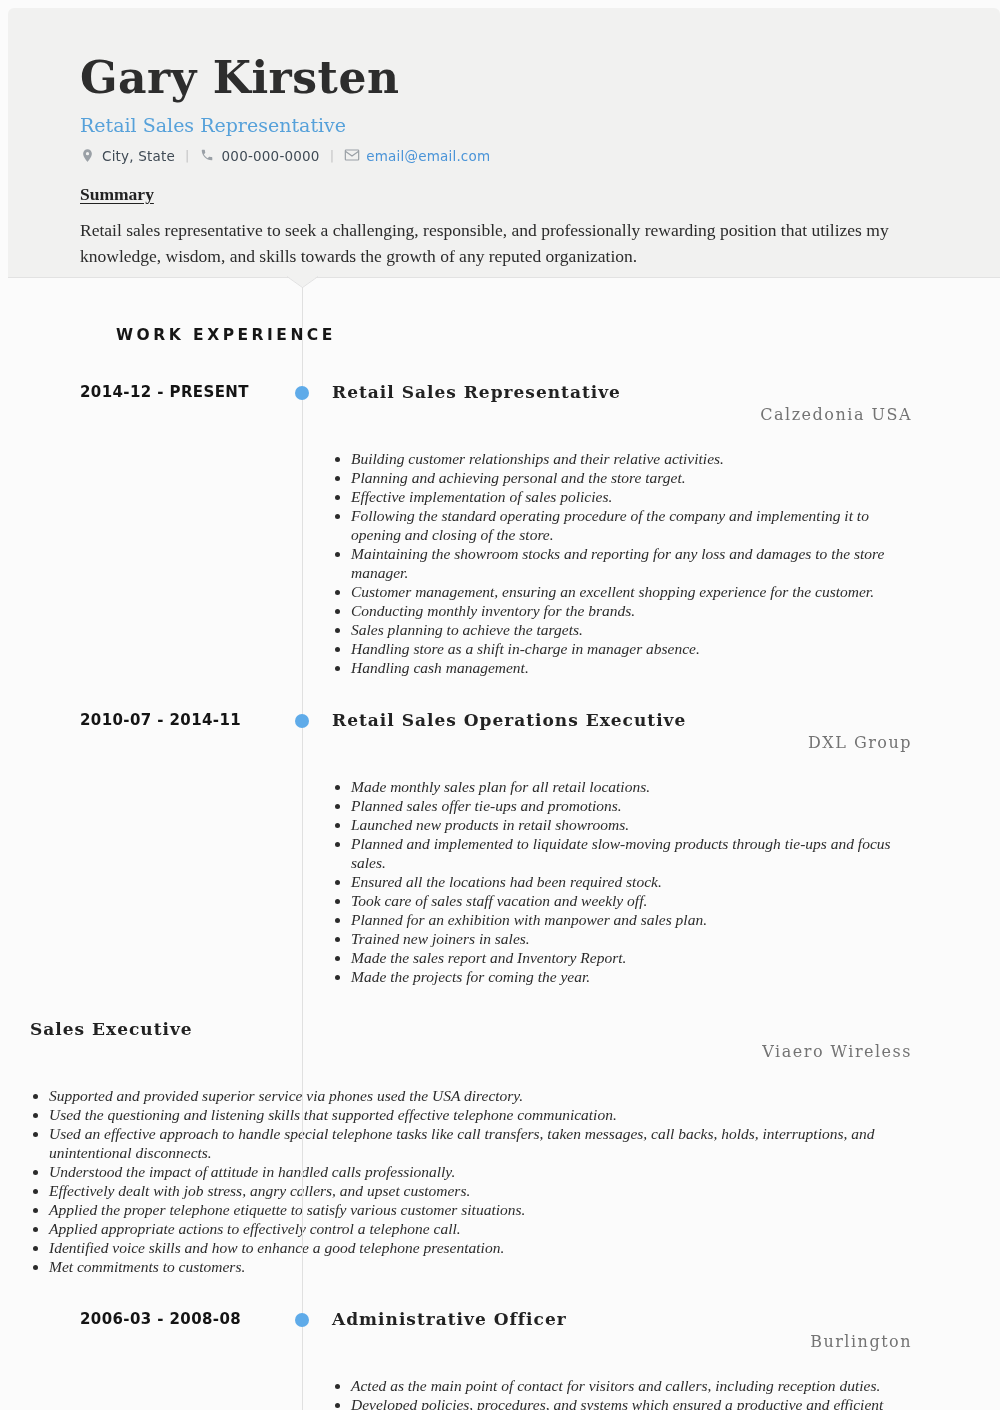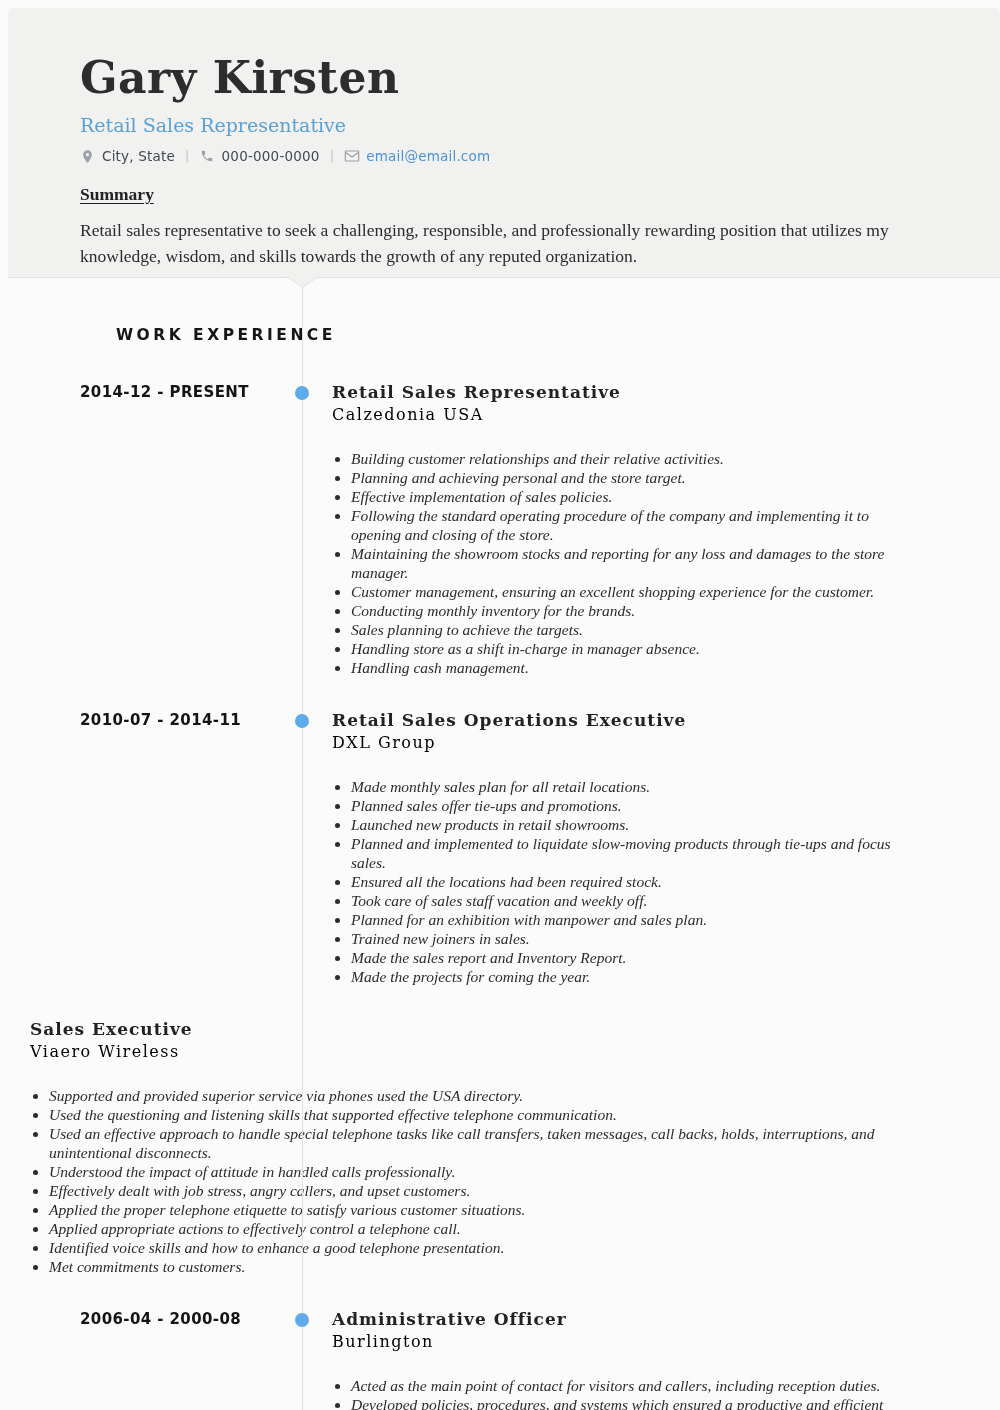"City, State" .contact-item { align-items: flex-end -> center }
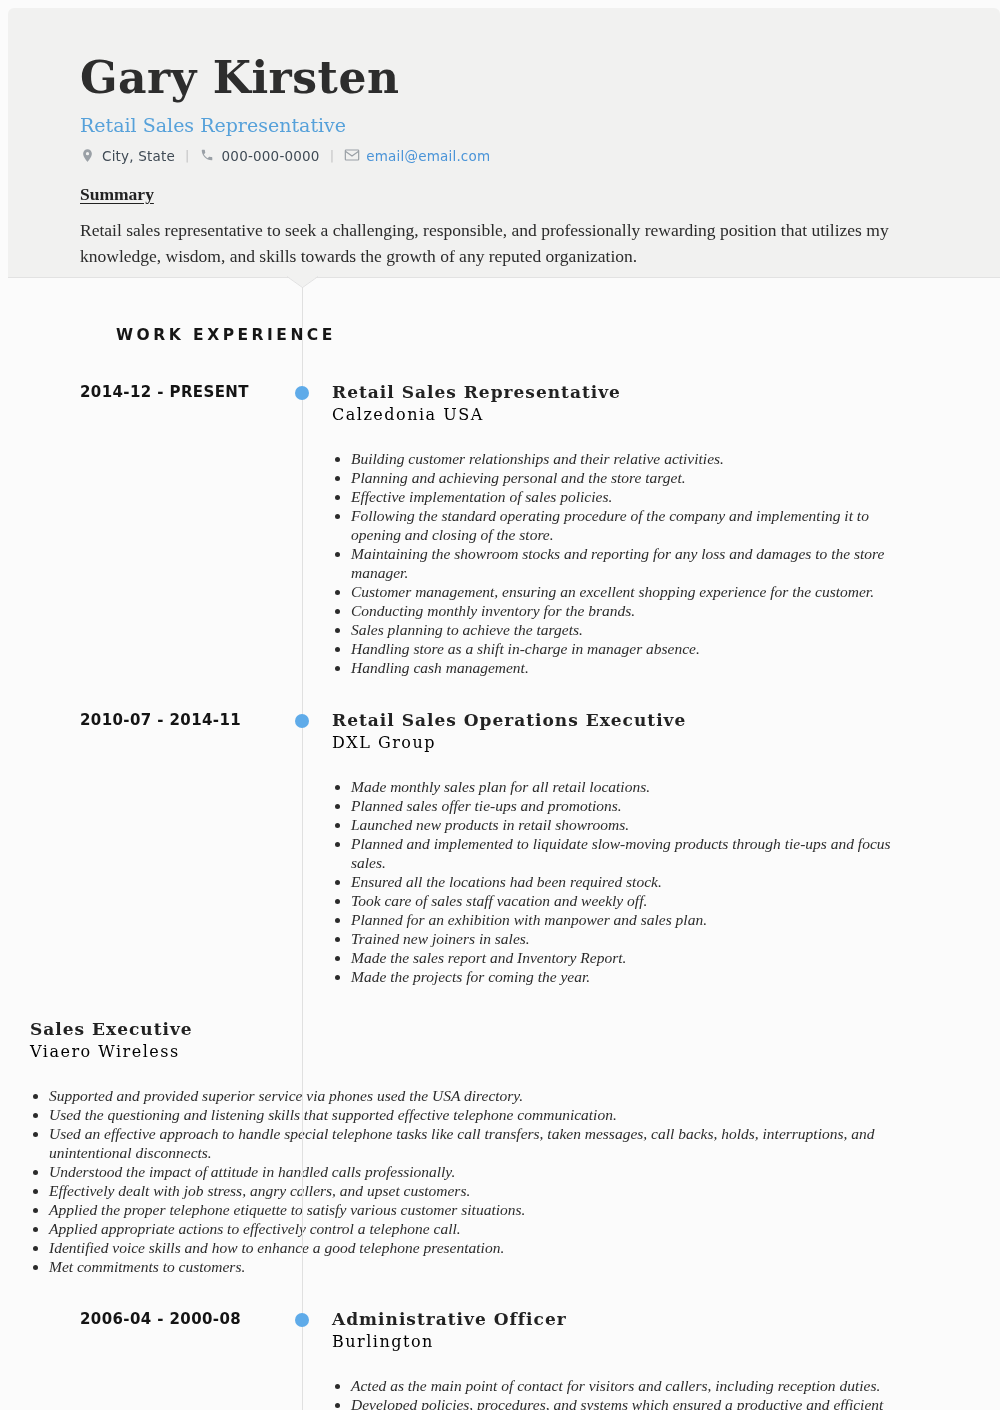"Calzedonia USA" .entry-company { color: #000000 -> #737373; text-align: none -> right }
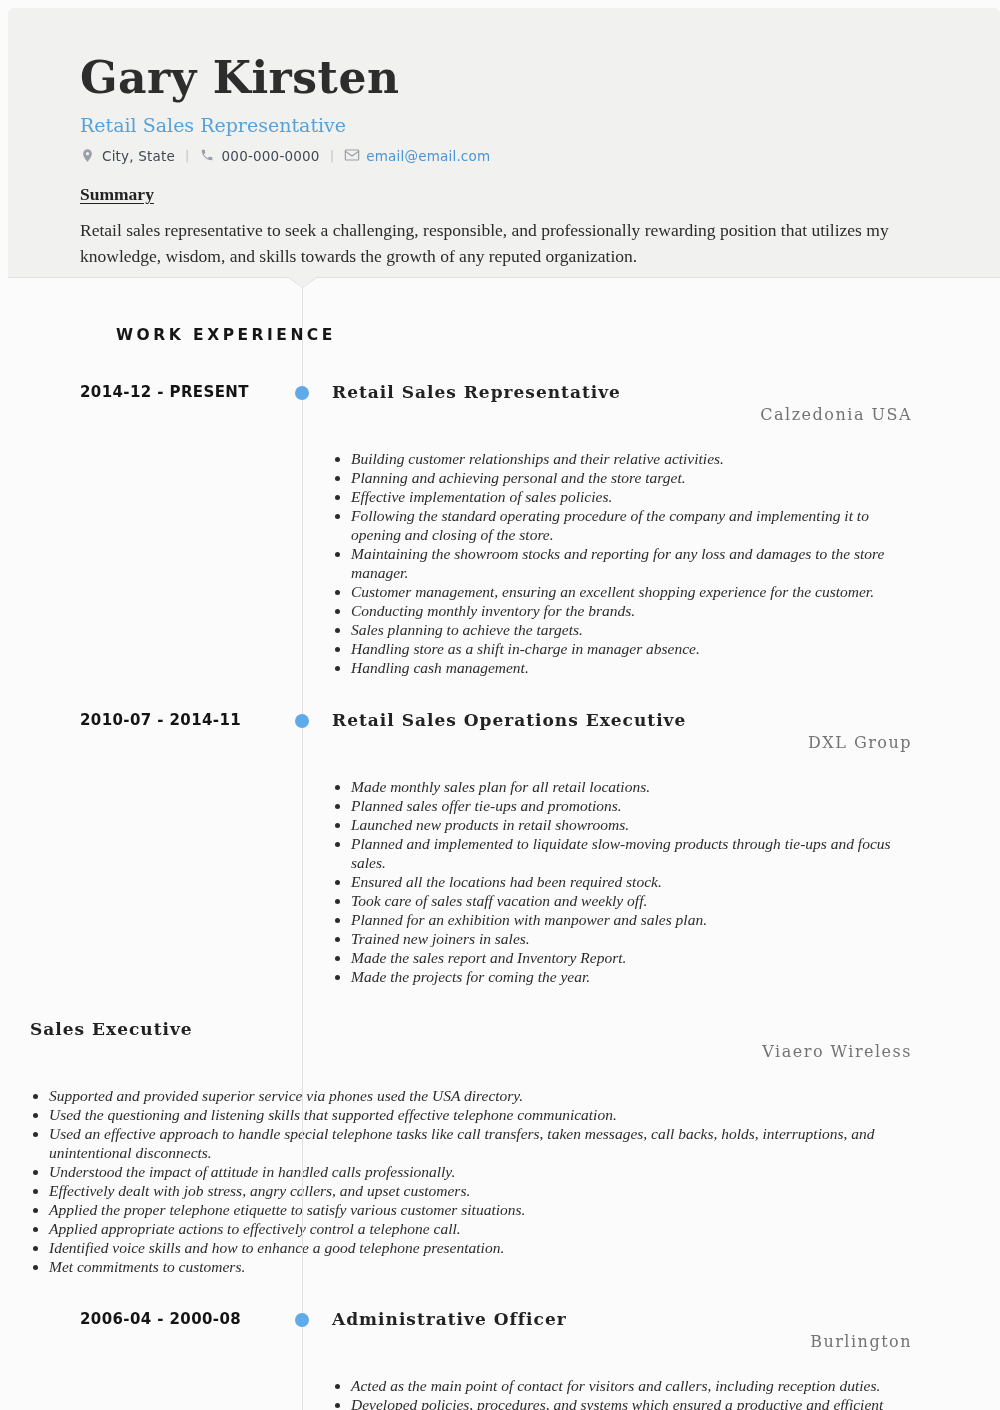"2006-04 - 2000-08" div.entry-dates { text: 2006-04 - 2000-08 -> 2006-03 - 2008-08 }
